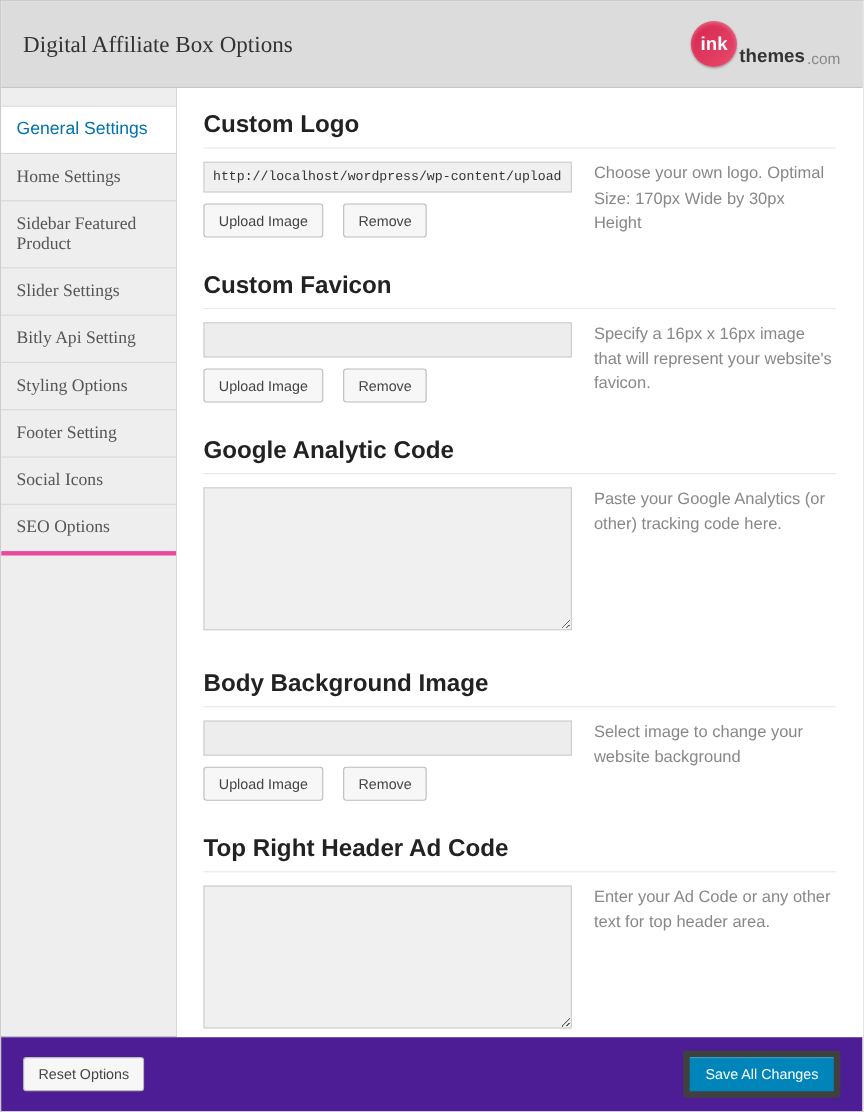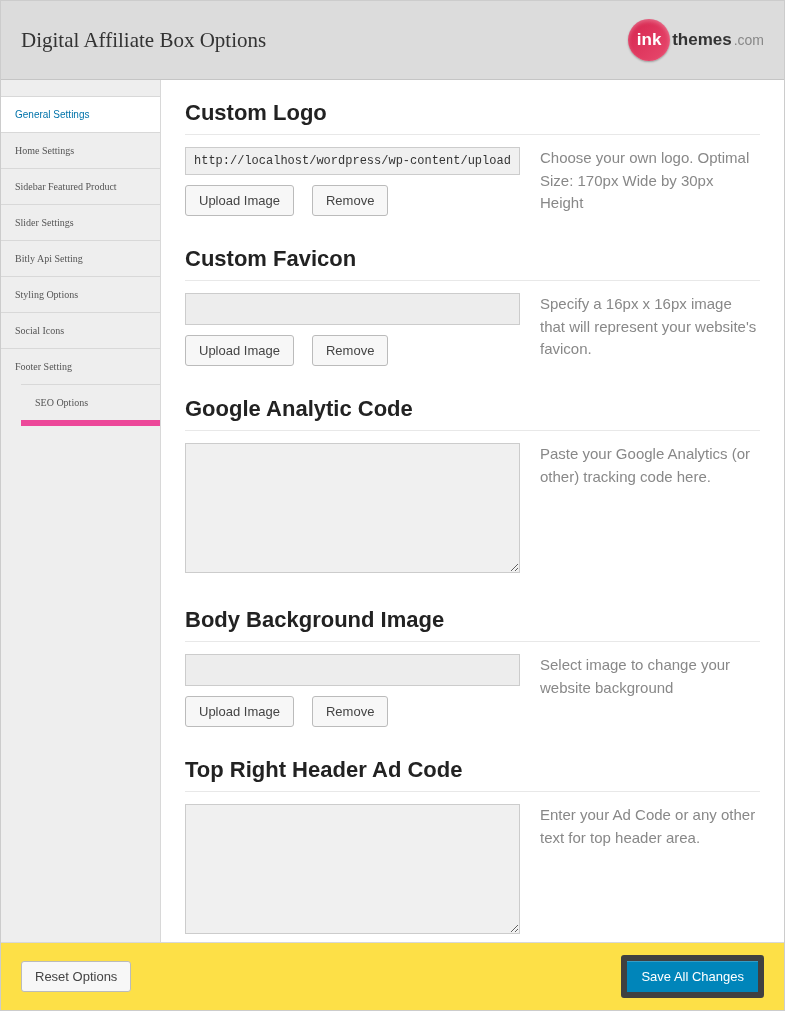"ink" .logo { align-items: center -> flex-end }
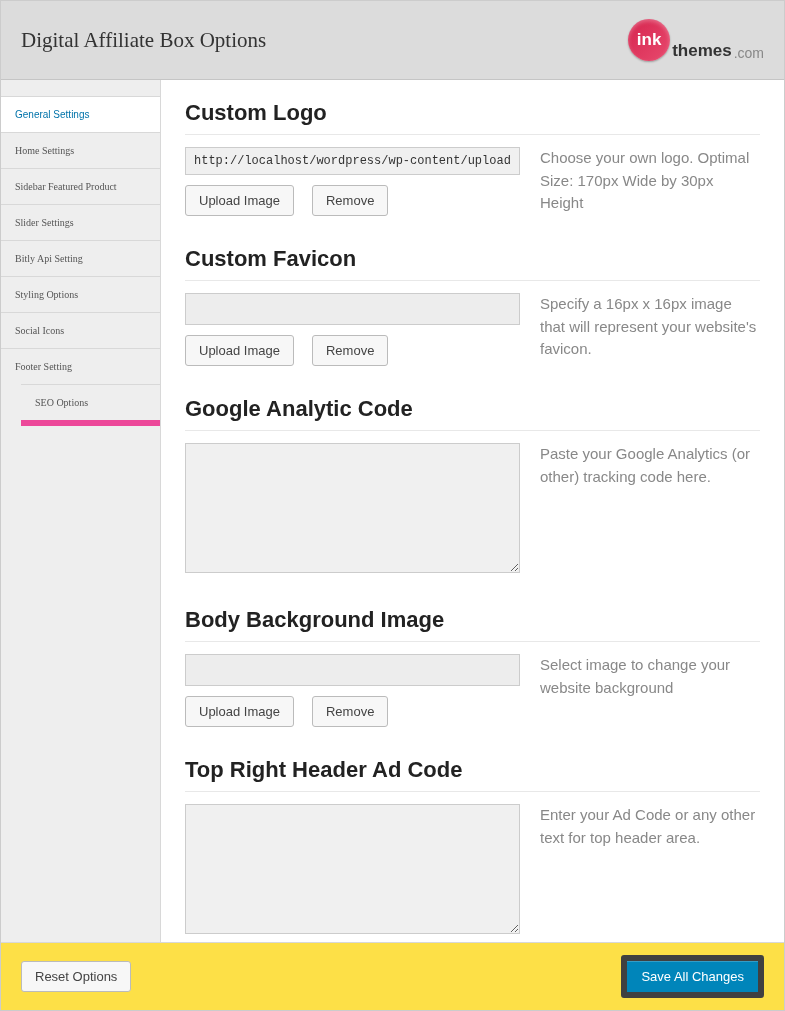"General Settings" .sidebar-item { font-size: 10px -> 16px }
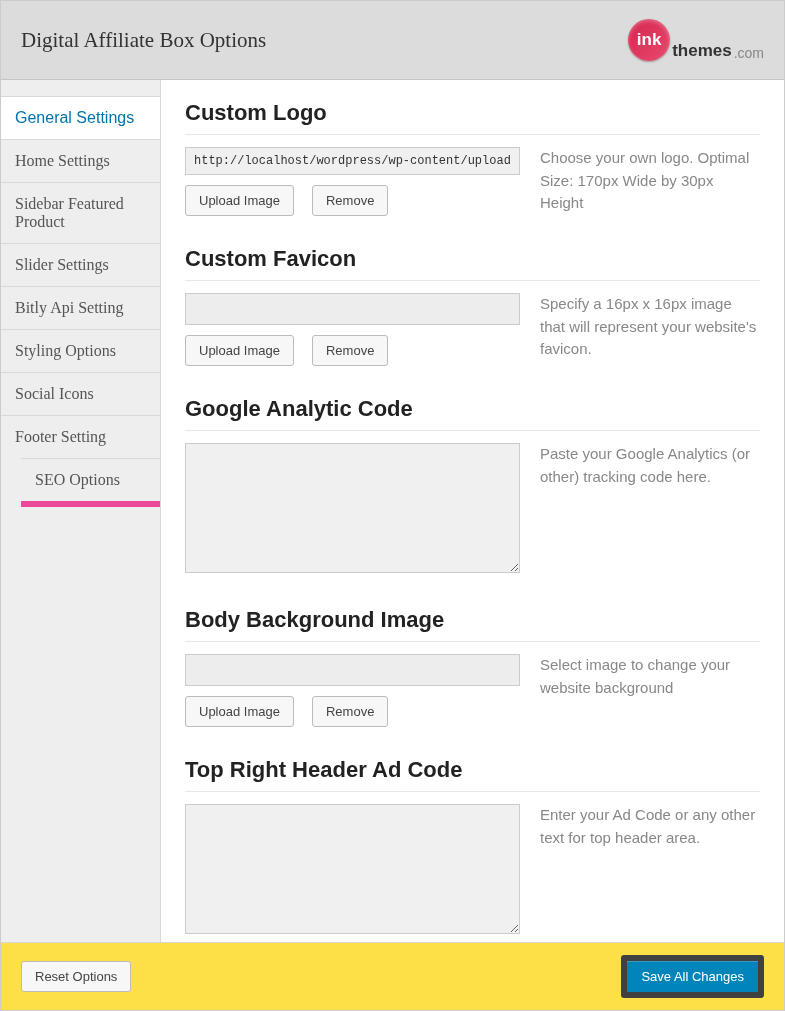"Social Icons" div.sidebar-item { order: before "Footer Setting" -> after "Footer Setting" }
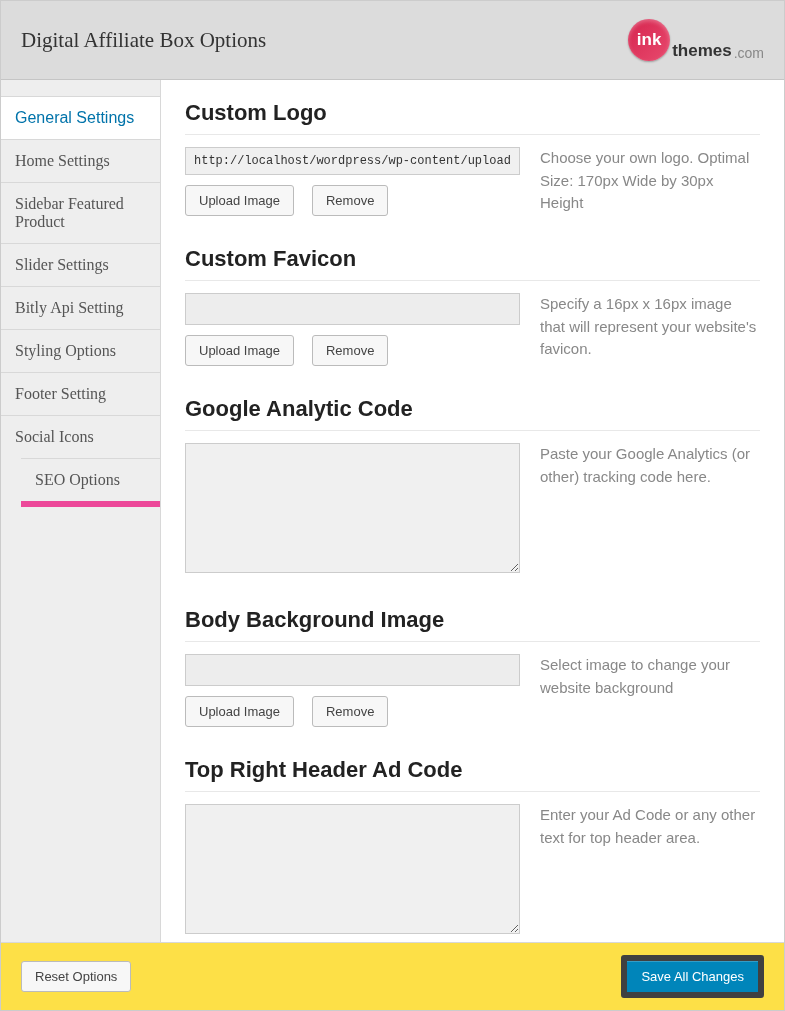"SEO Options" .sidebar-item:last-child { border-bottom: 6px solid #ec4899 -> 4px solid #ec4899; margin-left: 20px -> none }
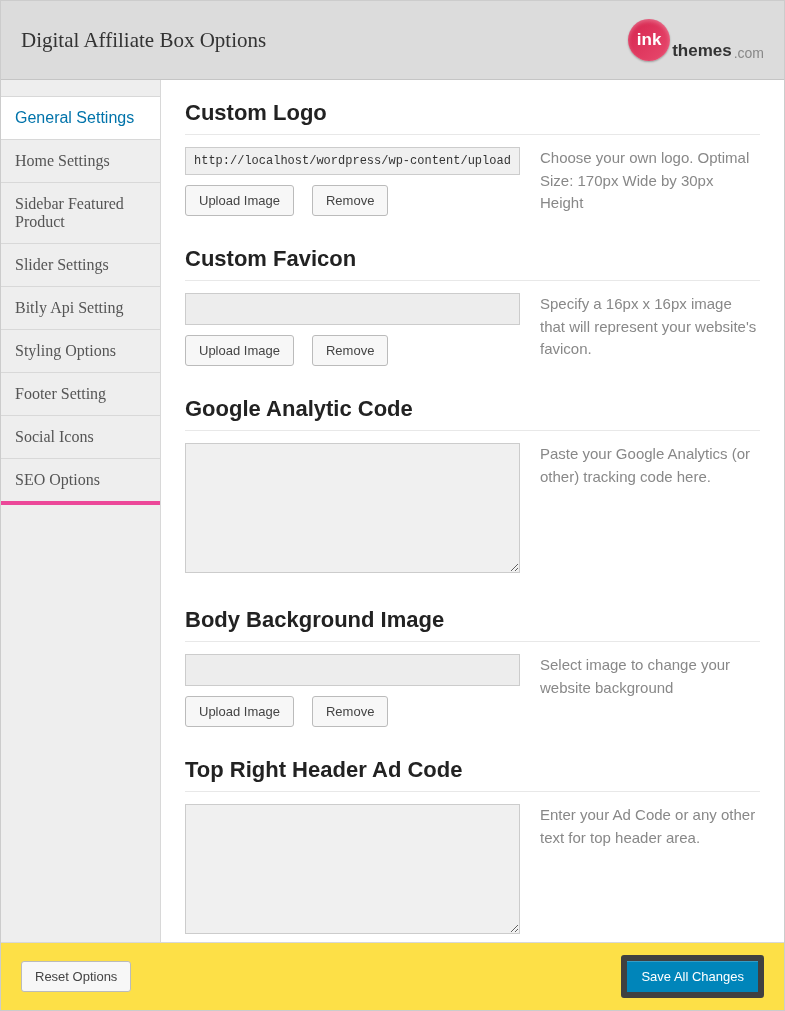"Reset Options" .footer { background: #fde047 -> #4c1d95 }
